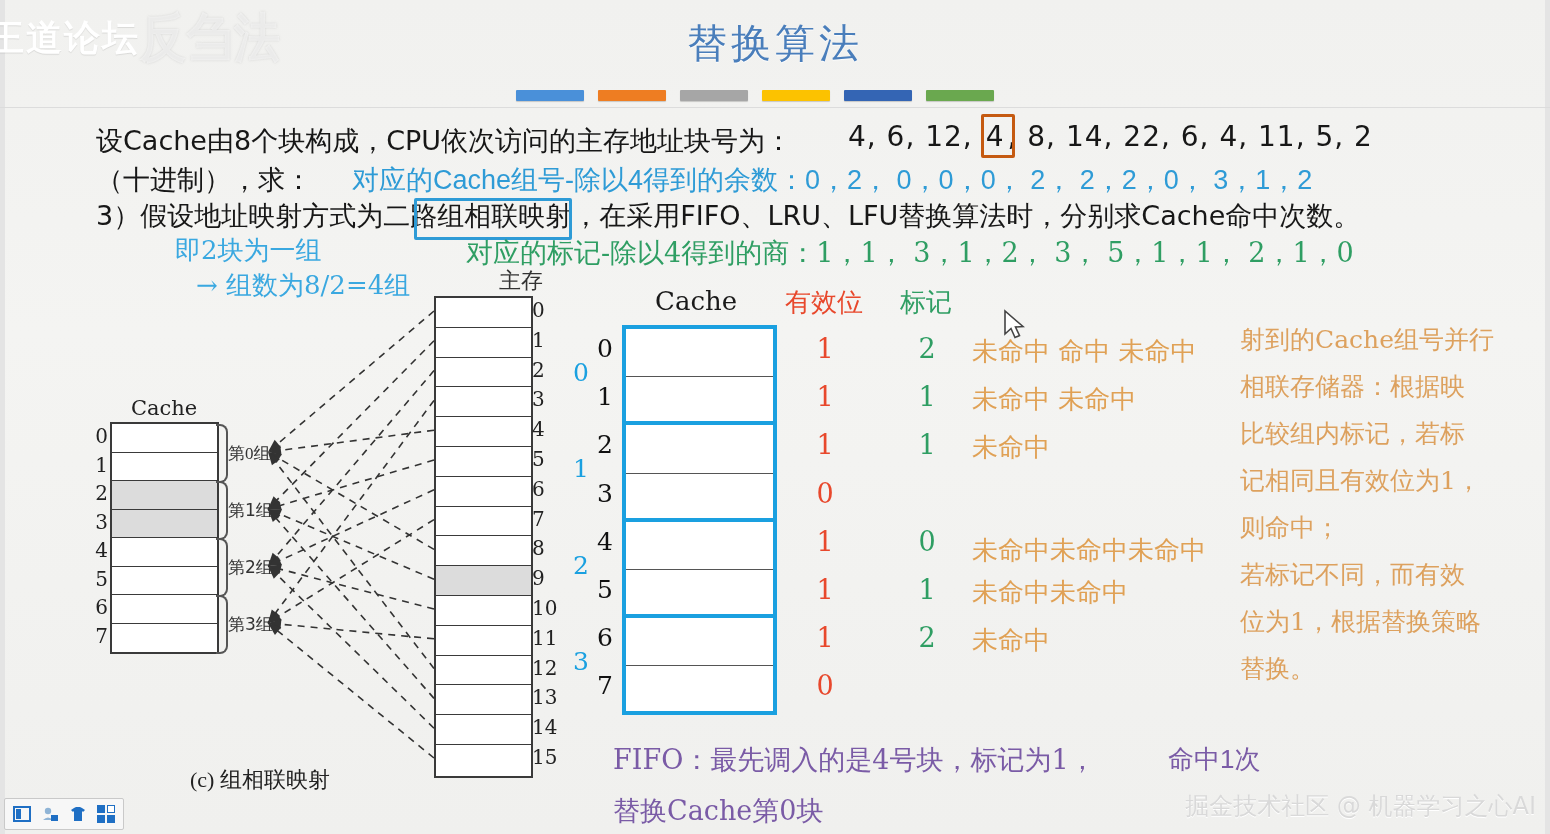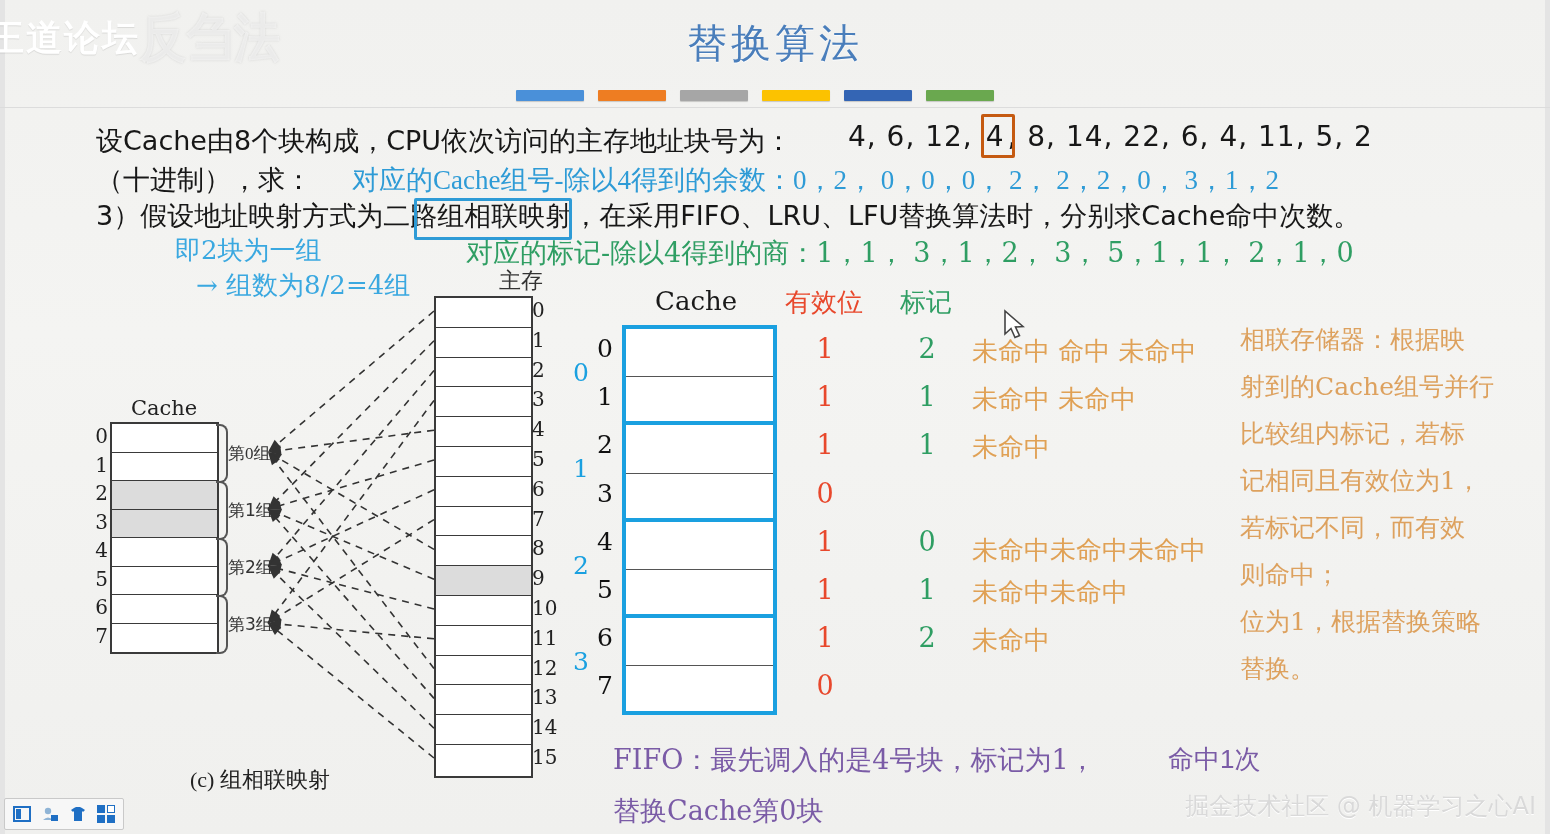"对应的Cache组号-除以4得到的余数：0，2， 0，0，0， 2，" .blueline { font-family: Liberation Serif, serif -> Liberation Sans, sans-serif }
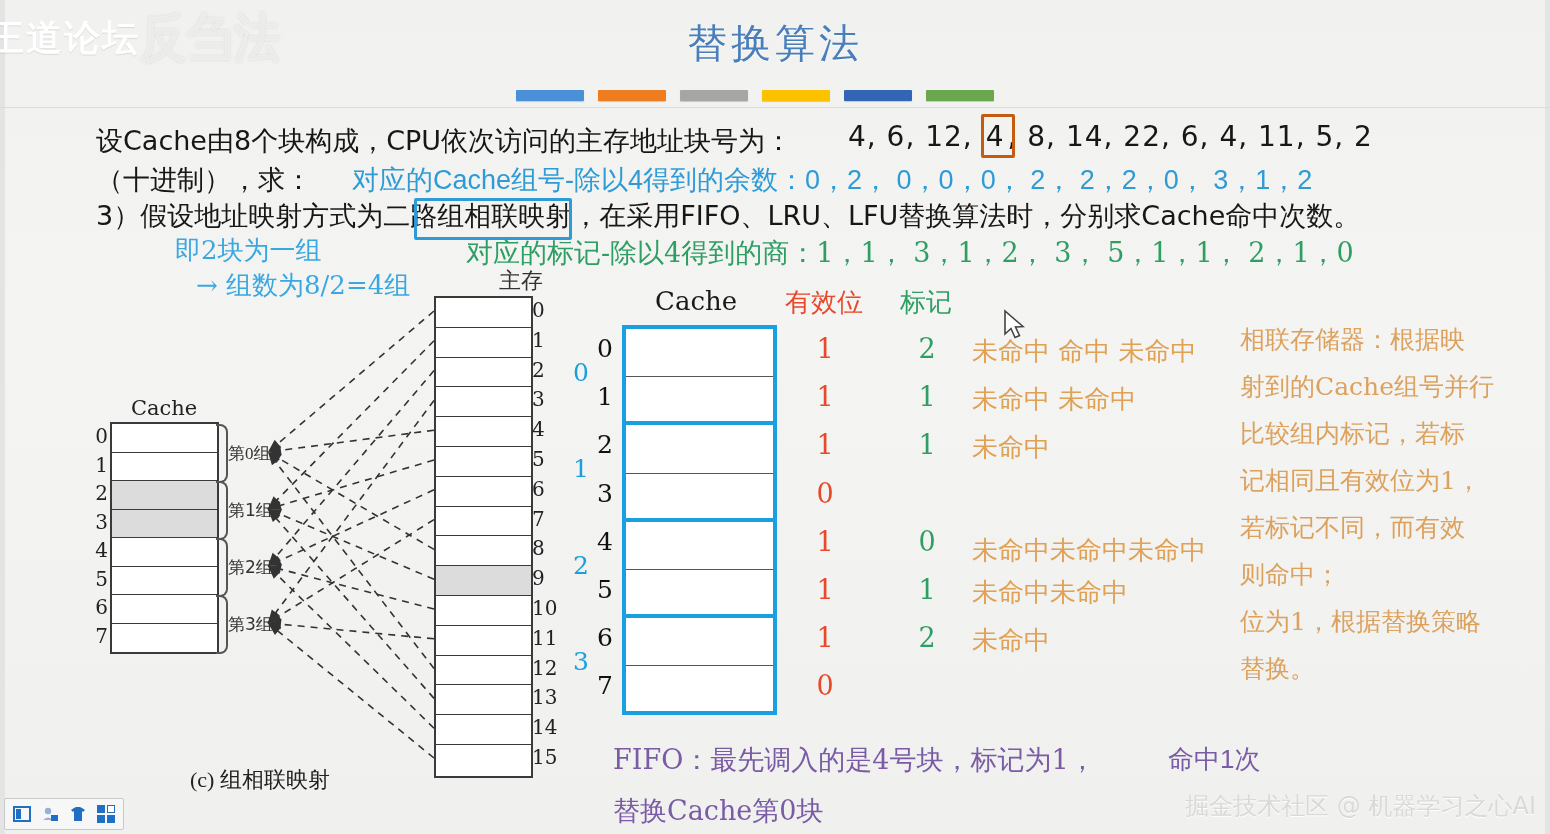"相联存储器：根据映" div { order: before "射到的Cache组号并行" -> after "射到的Cache组号并行" }
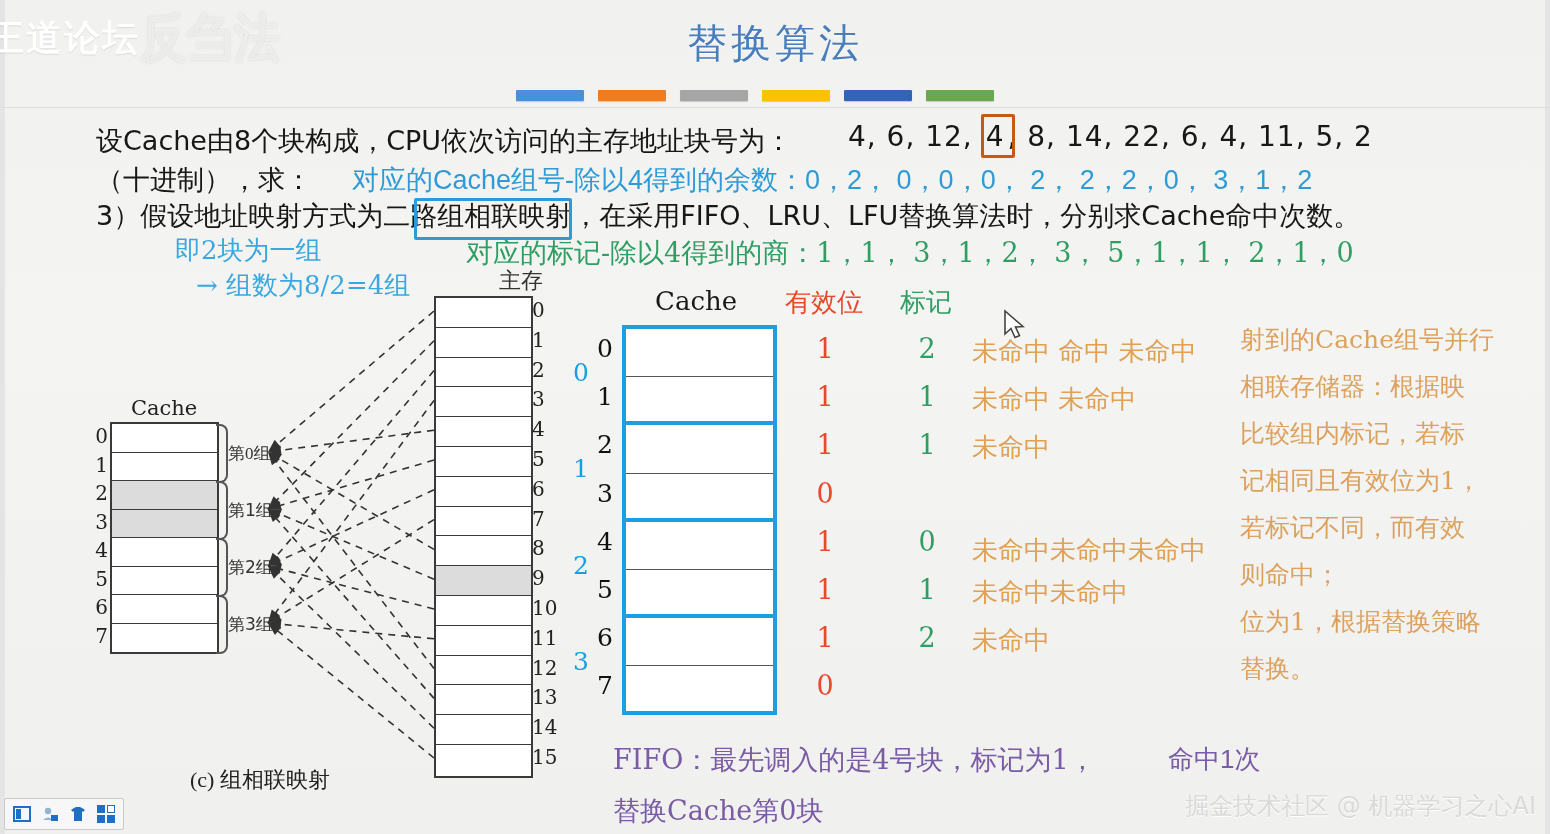"若标记不同，而有效" div { order: before "则命中；" -> after "则命中；" }
